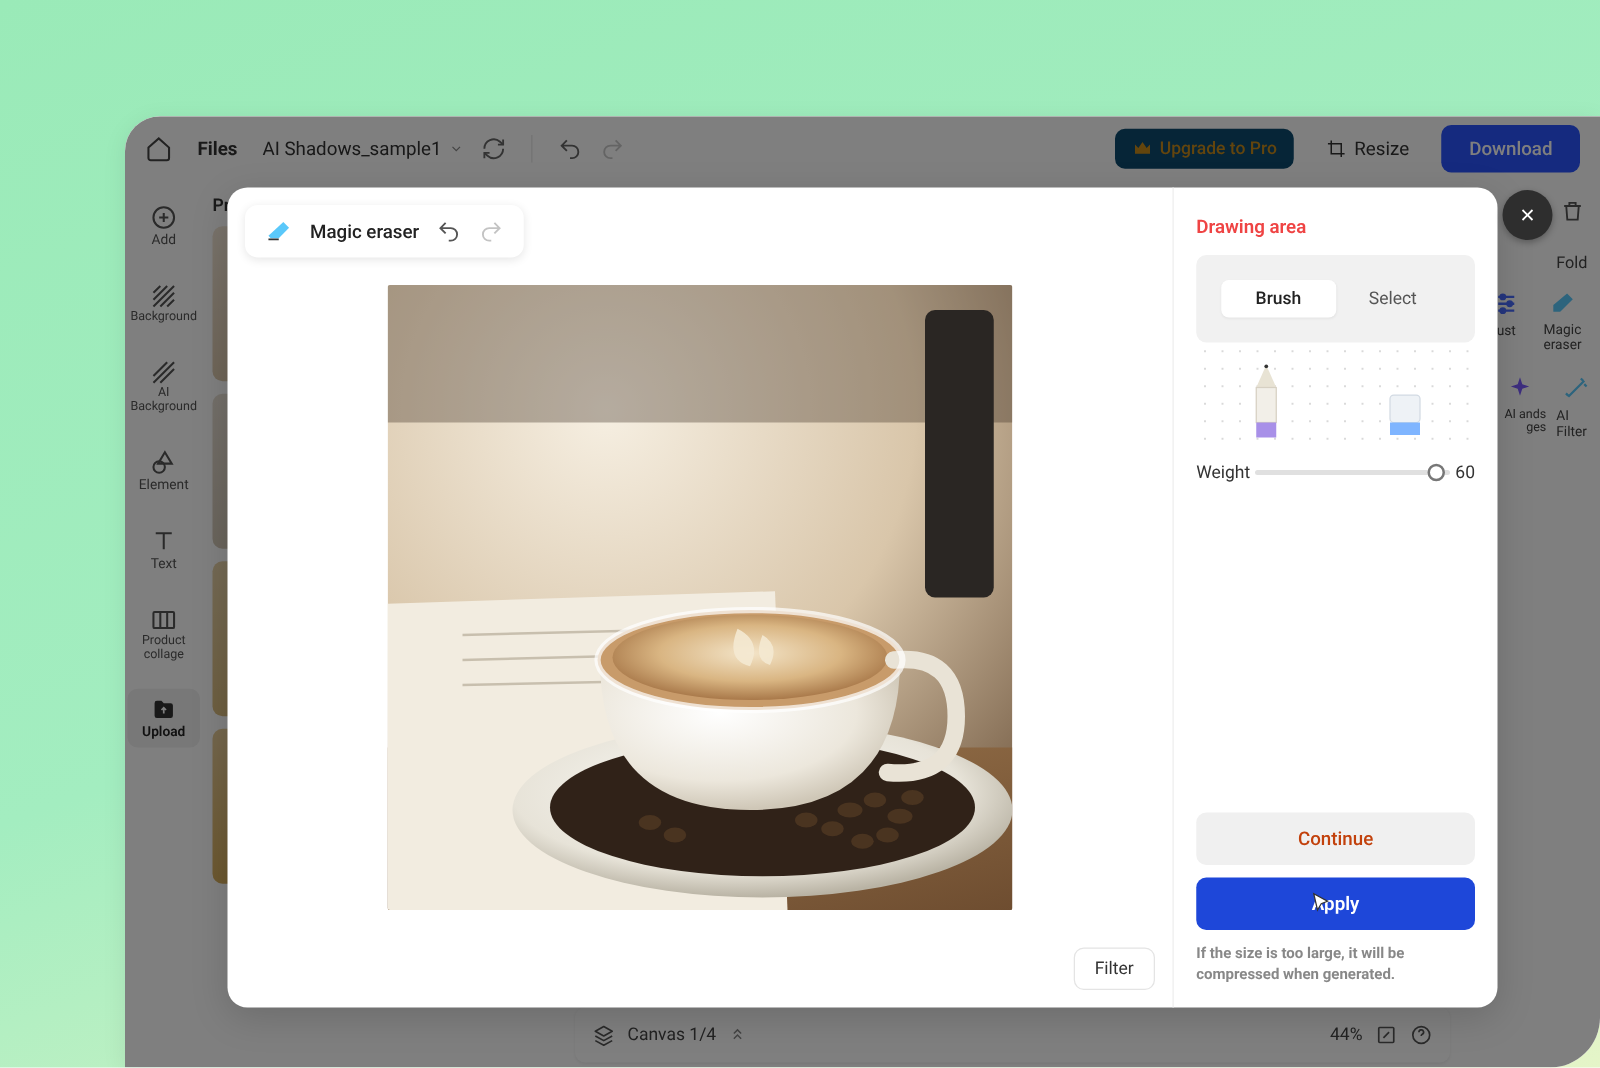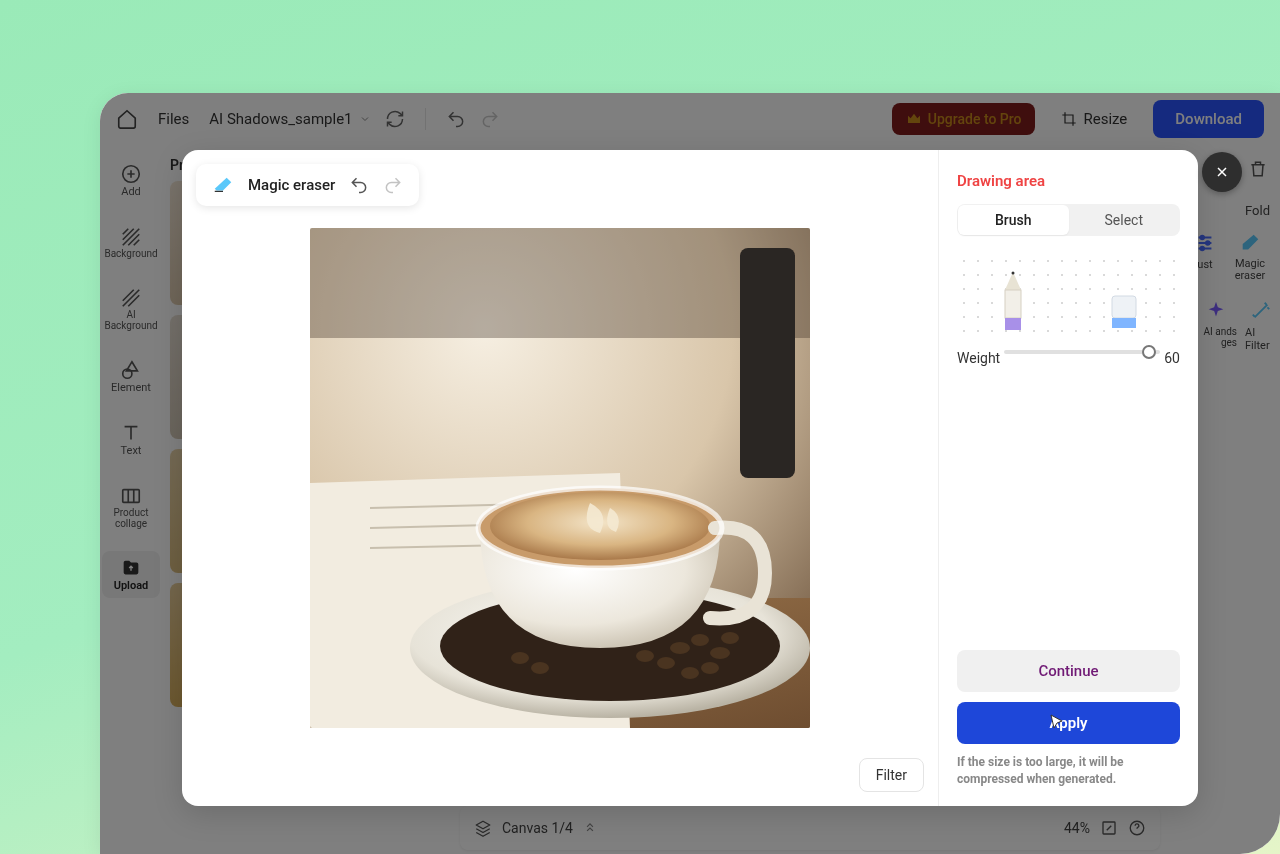"Files" .topbar .files { font-weight: none -> bold }
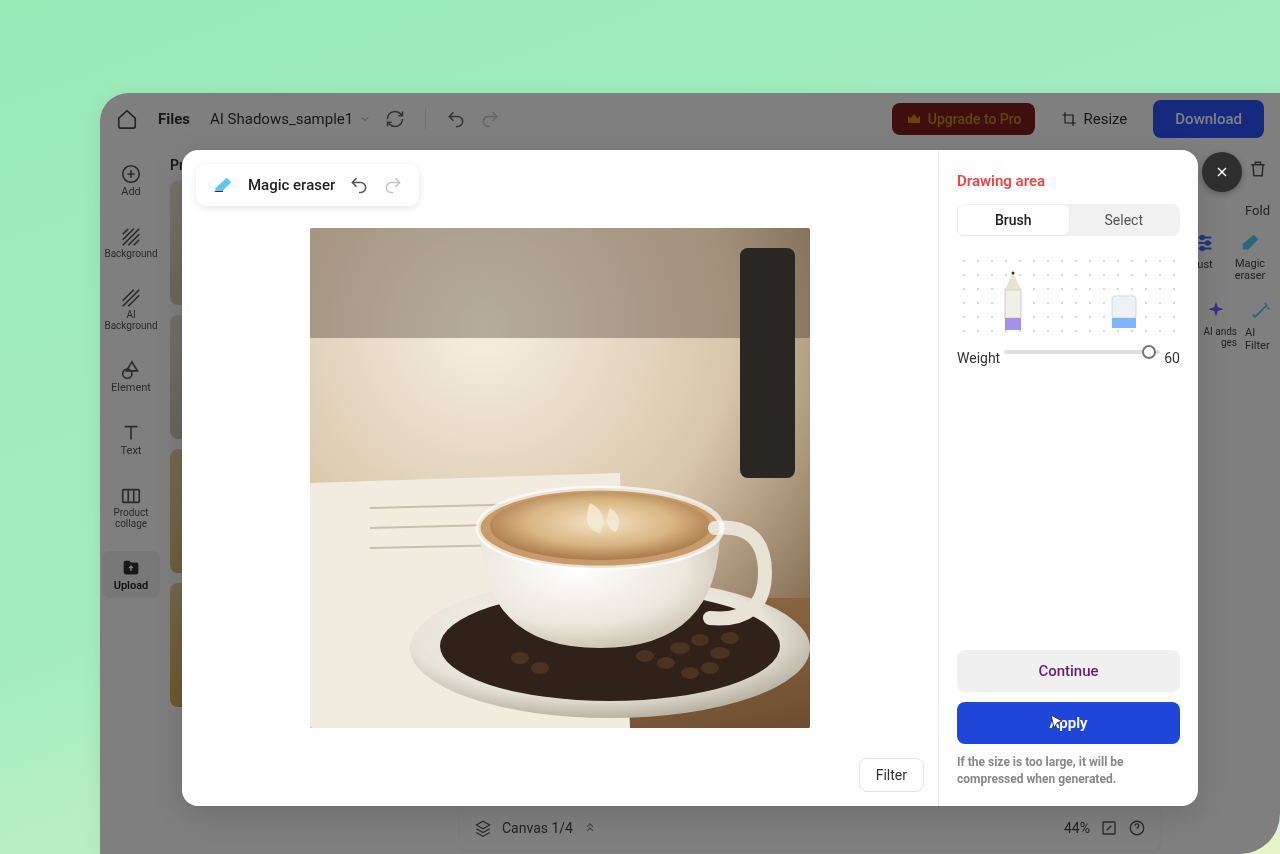"Upgrade to Pro" .upgrade-btn { background: #7f1d1d -> #0c4a6e }
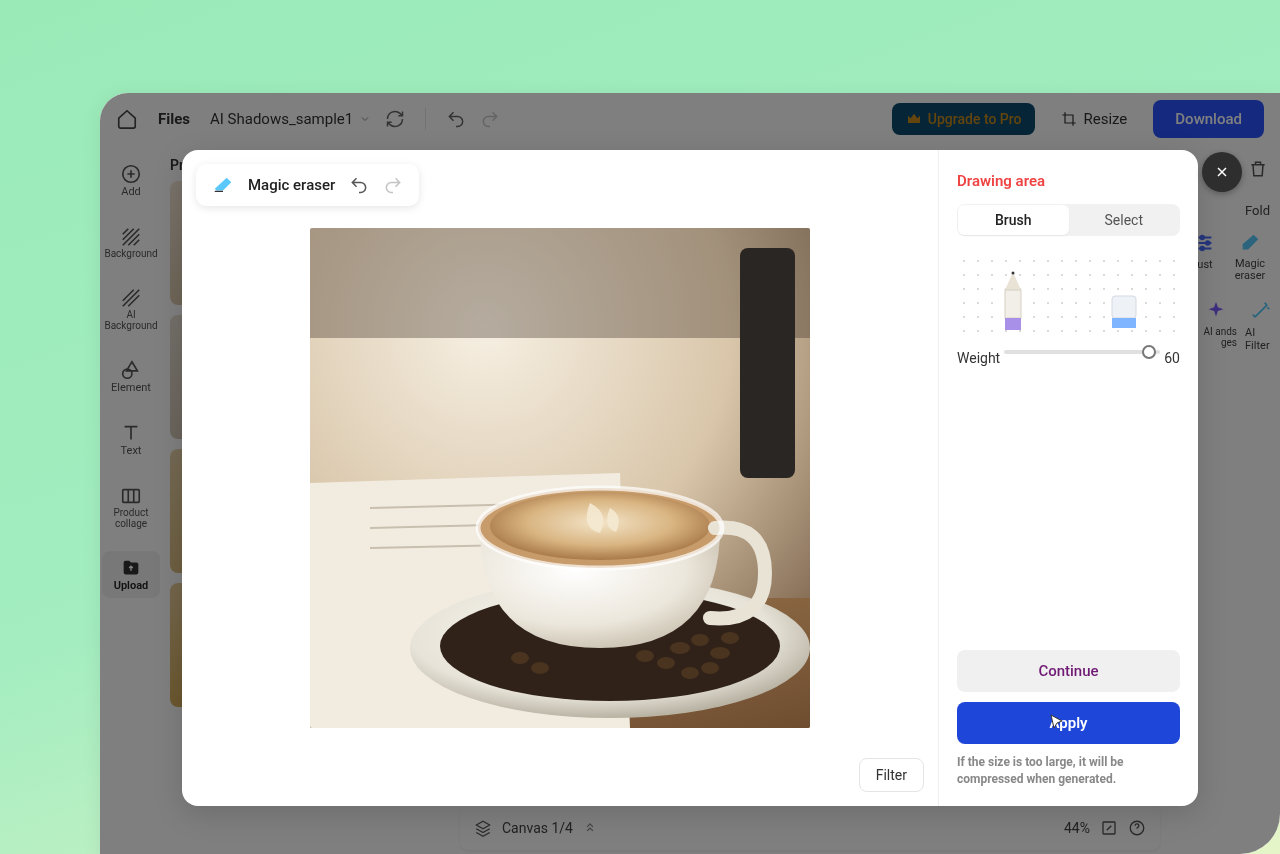"Brush" .seg-ctrl { margin-bottom: 18px -> none; padding: 1px -> 20px }
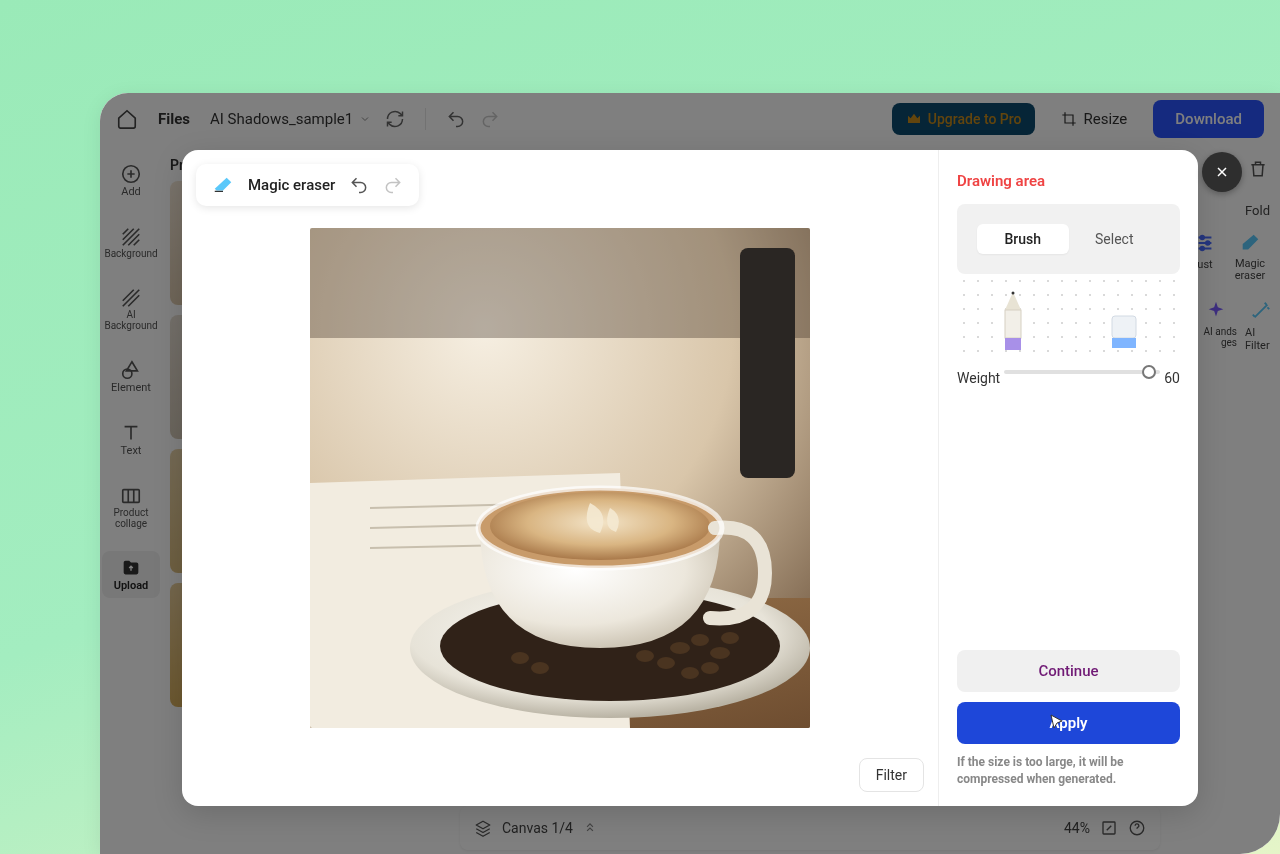"Weight" .weight-row { align-items: none -> center }
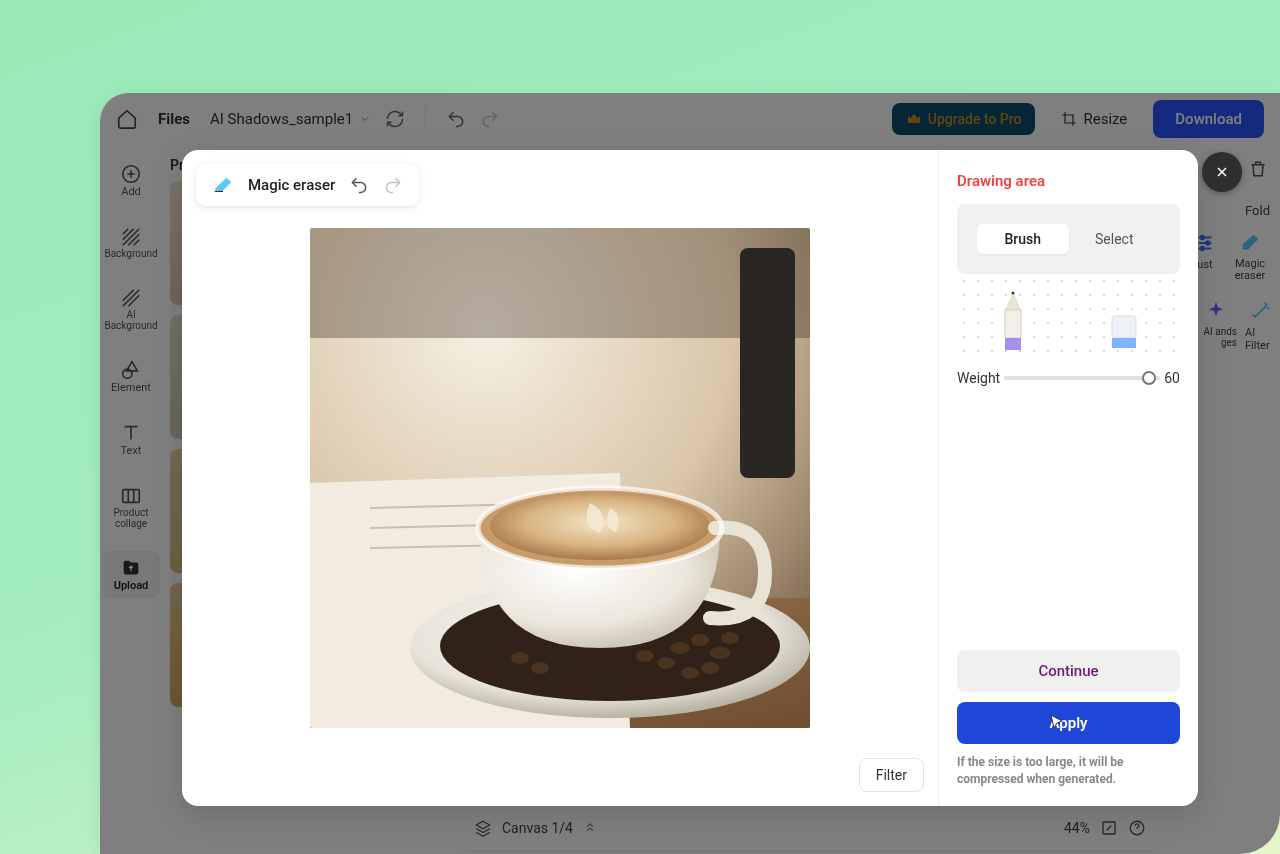"Continue" .continue-btn { color: #701a75 -> #c2410c }
